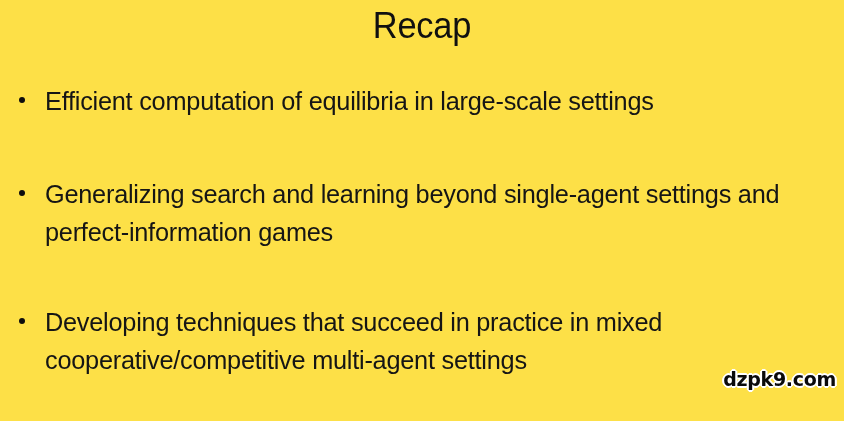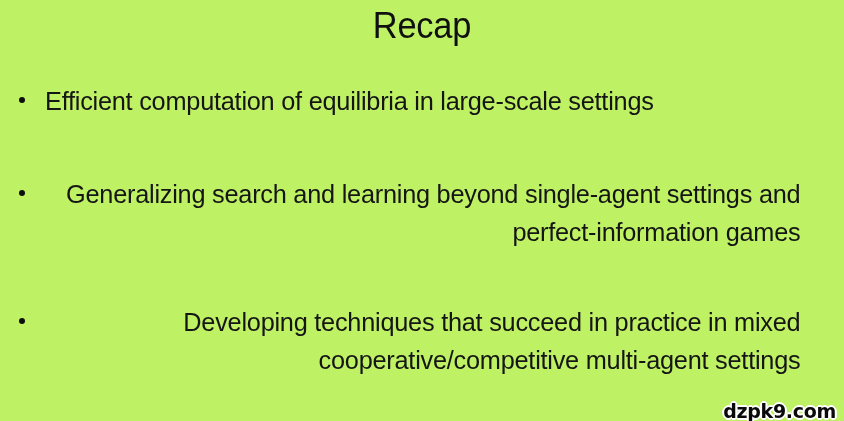"Recap" .slide { background: #bef264 -> #fde047 }
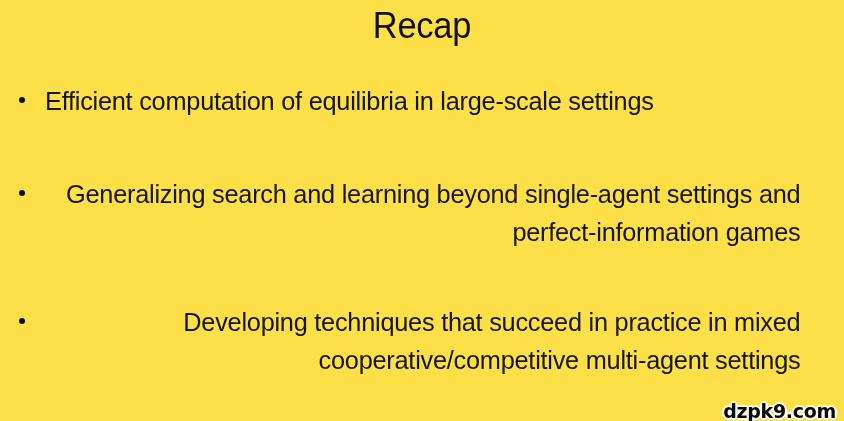"Generalizing search and learning beyond" .bullet-item + .bullet-item { text-align: right -> none }
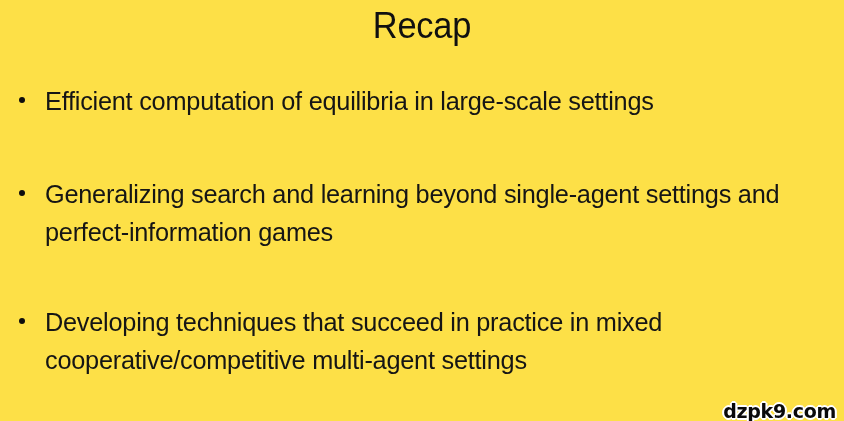"dzpk9.com" .watermark { bottom: 0 -> 32px }
